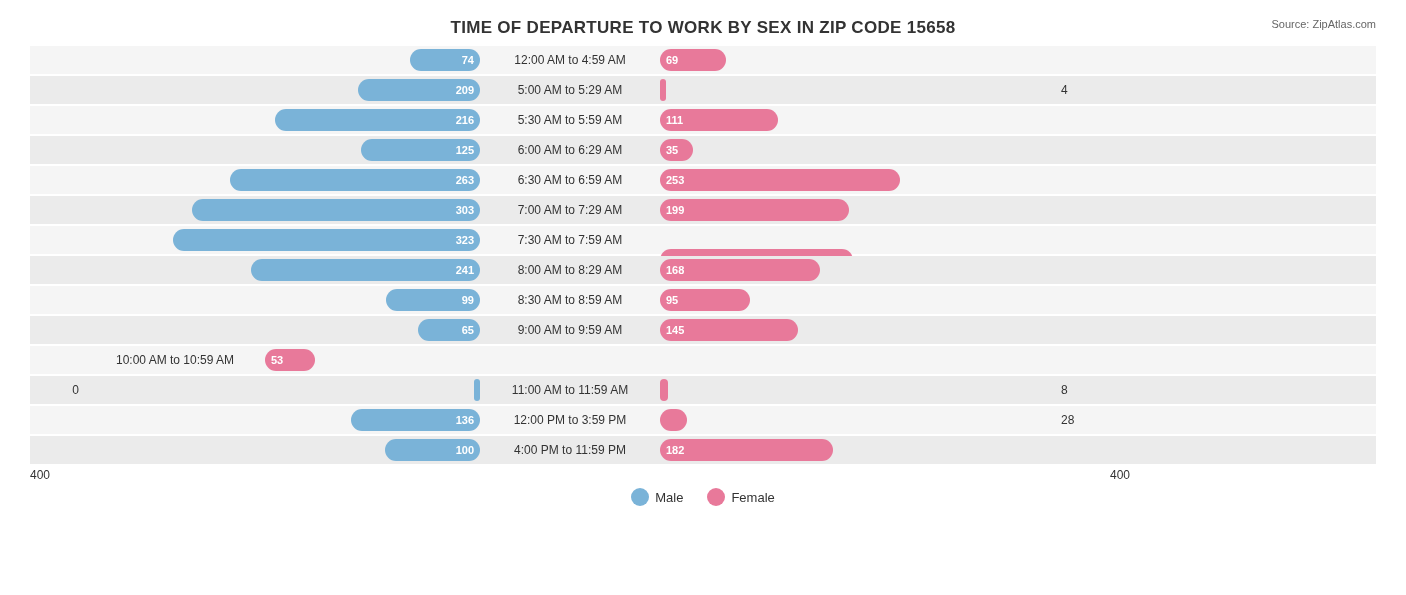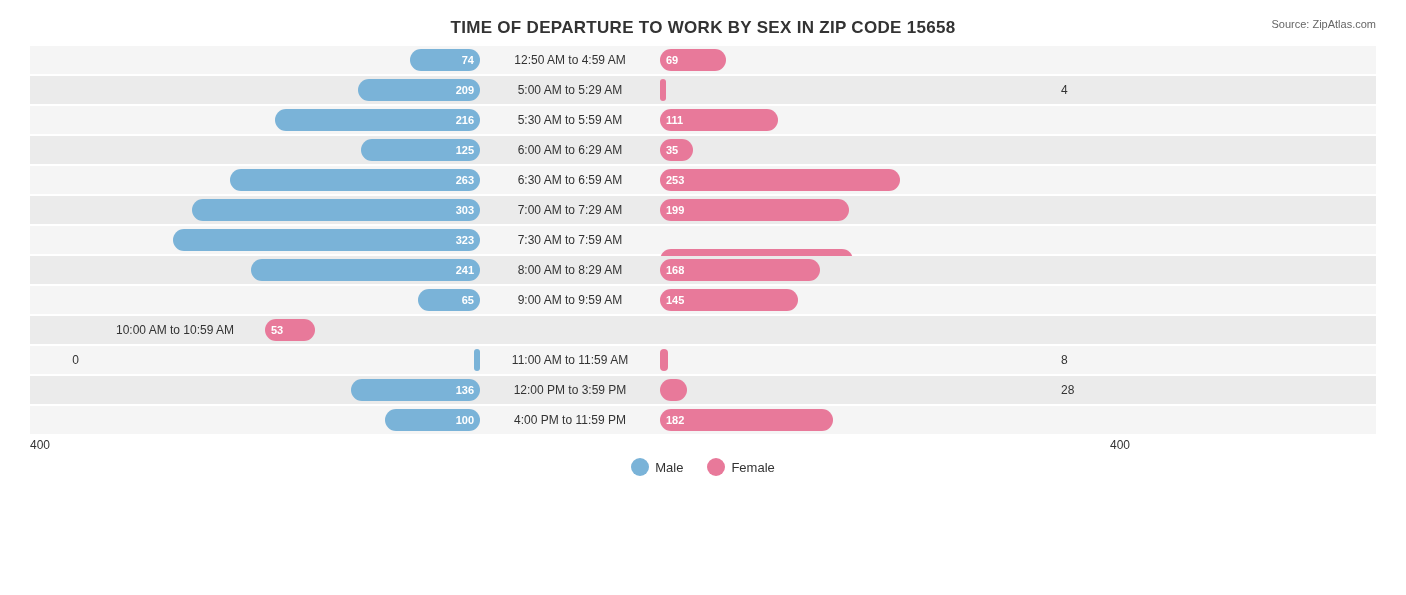"12:50 AM to 4:59 AM" div.center-label { text: 12:50 -> 12:00 }
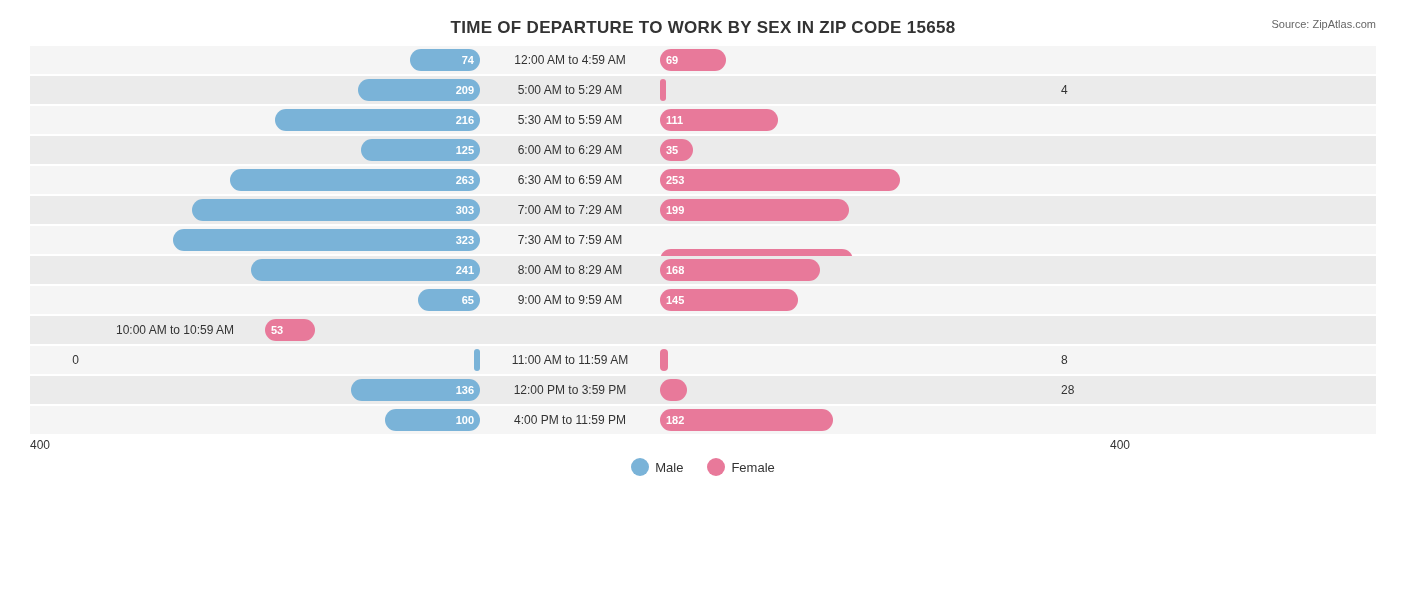"99" div.row { html: none -> <div> <div></div> <div> <div> <span>99</span> </div> </div> <div>8:30 AM to 8:59 AM</div> <div> <div> <span>95</span> </div> </div> <div></div> </div> }
